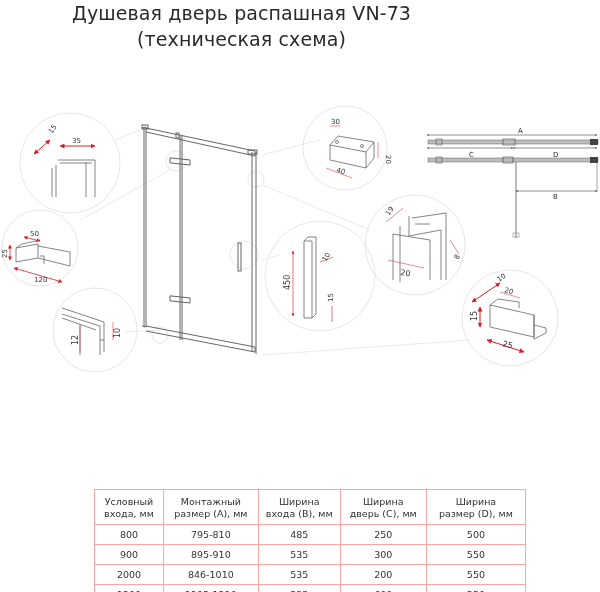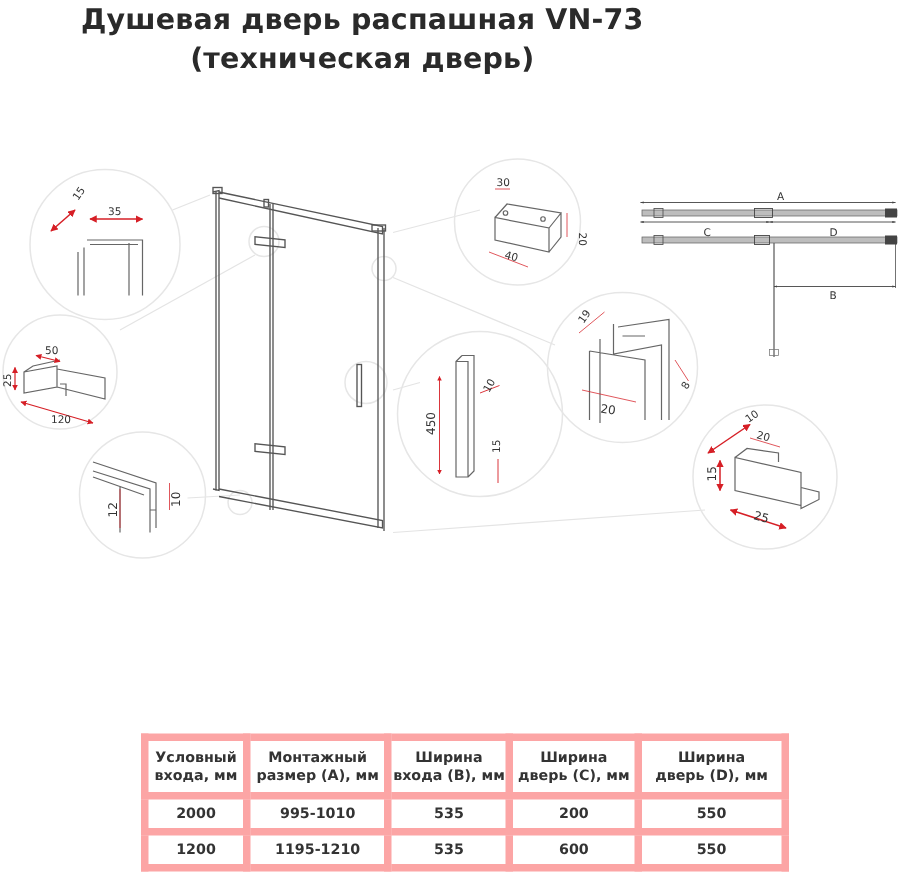"Душевая дверь распашная VN-73" .title { font-weight: 700 -> 400 }
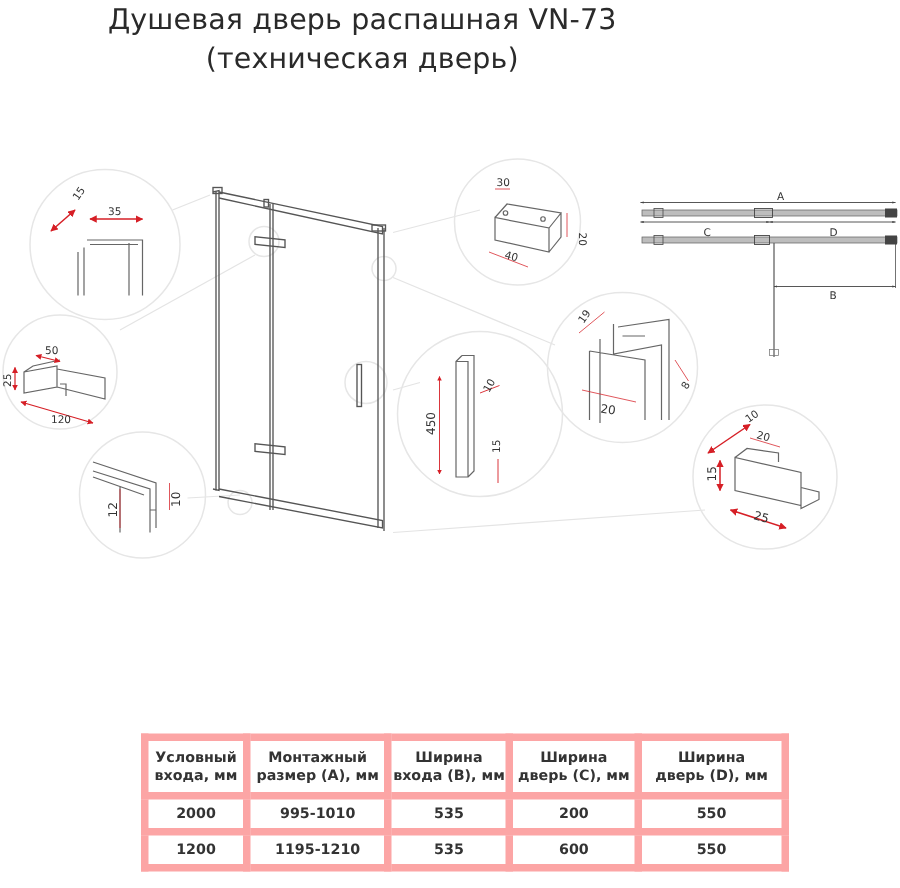"(техническая дверь)" div.title { text: дверь -> схема }
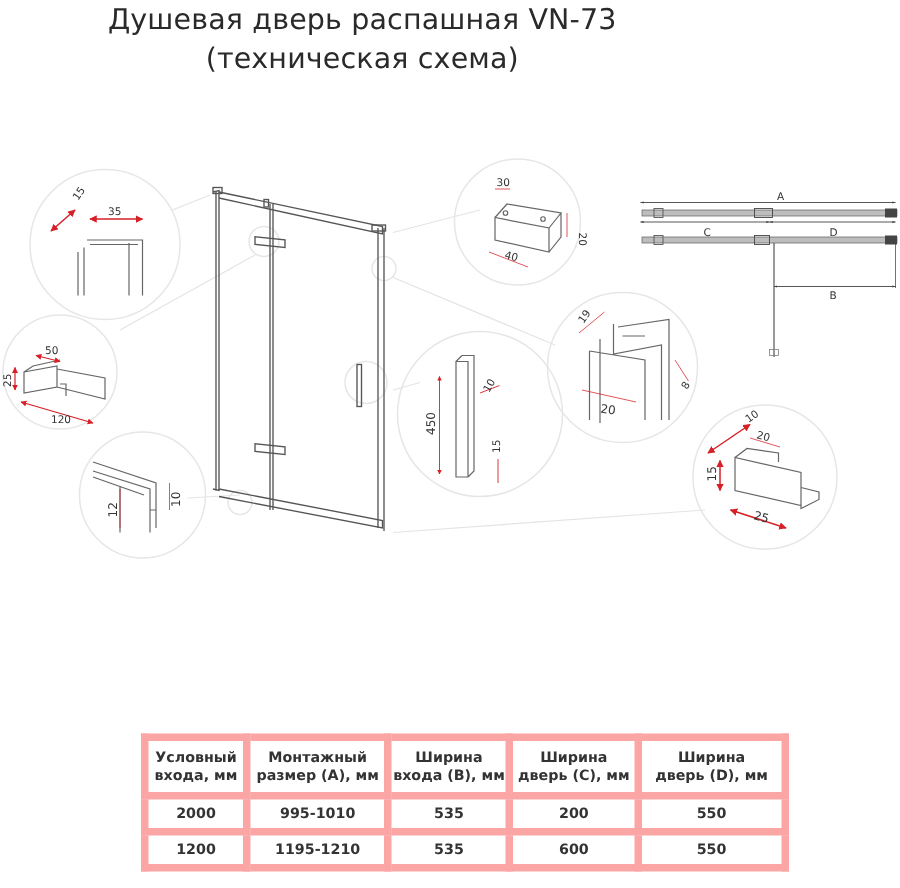"Условный" table.spec th, table.spec td { border: 5px solid #fca5a5 -> 1px solid #fca5a5; font-weight: bold -> normal }
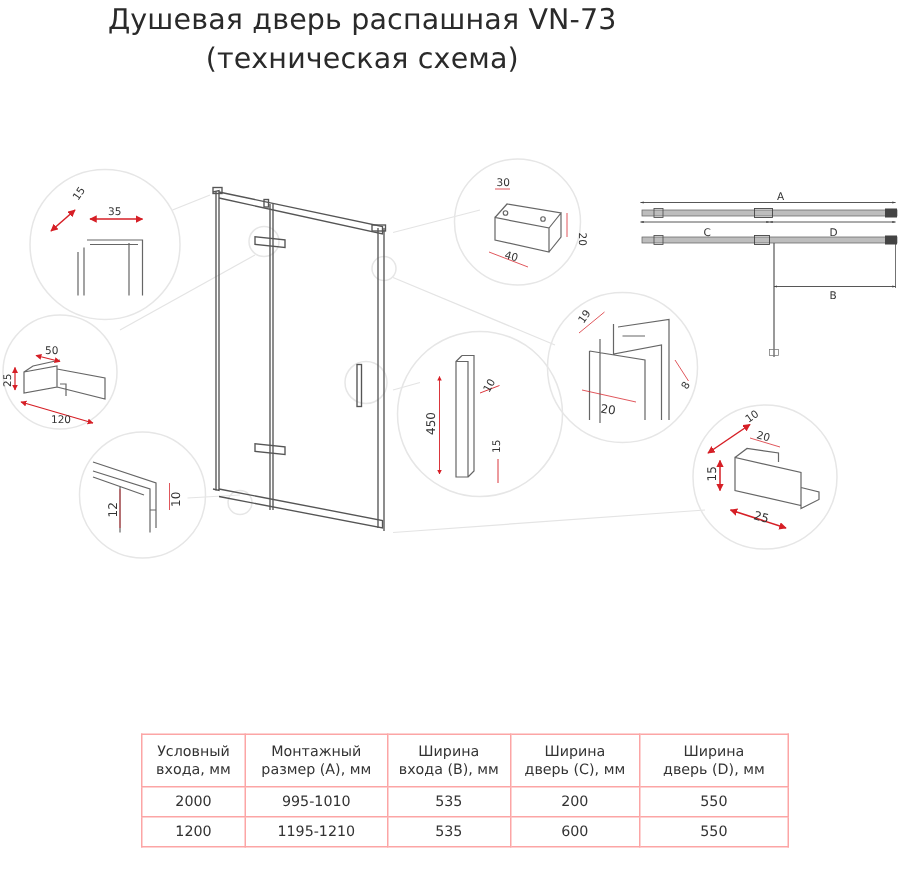"дверь (D), мм" span { text: дверь -> размер }
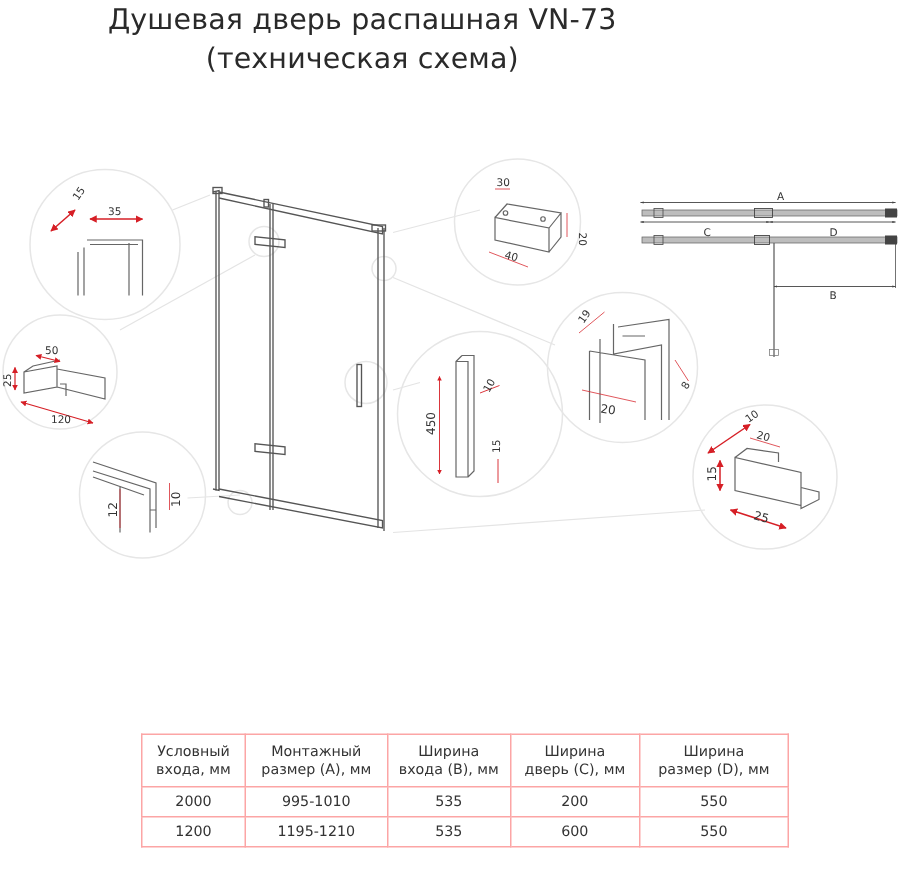"800" tr { html: none -> <tr> <td>800</td> <td>795-810</td> <td>485</td> <td>250</td> <td>500</td> </tr> }
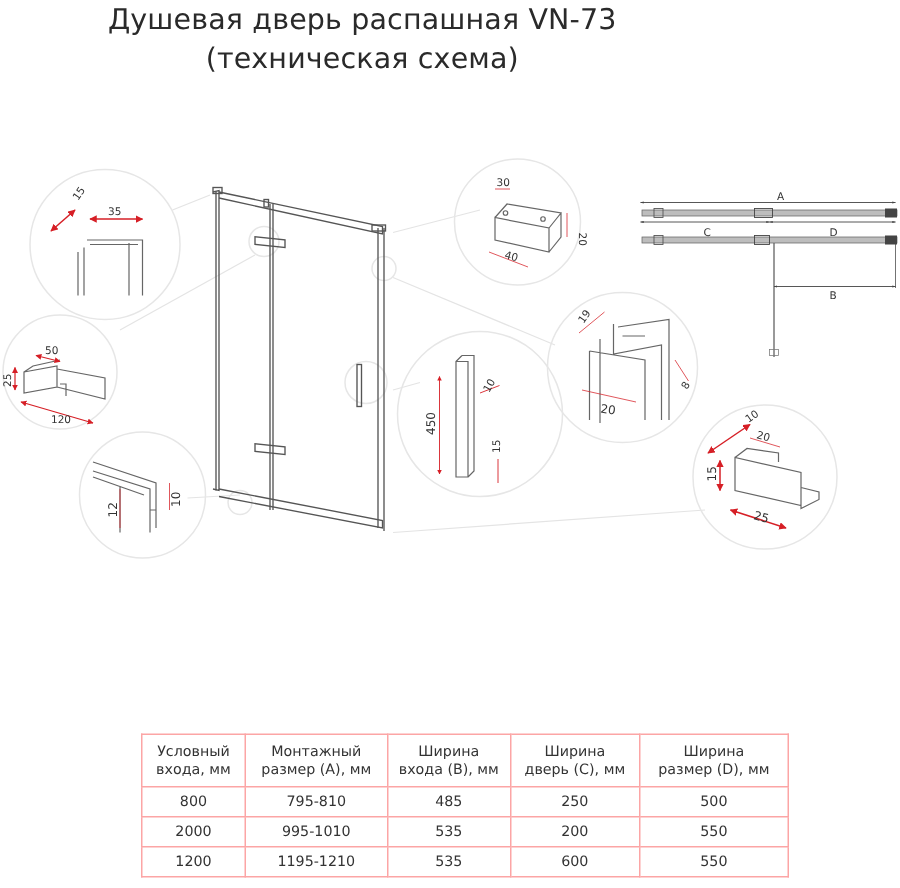"900" tr { html: none -> <tr> <td>900</td> <td>895-910</td> <td>535</td> <td>300</td> <td>550</td> </tr> }
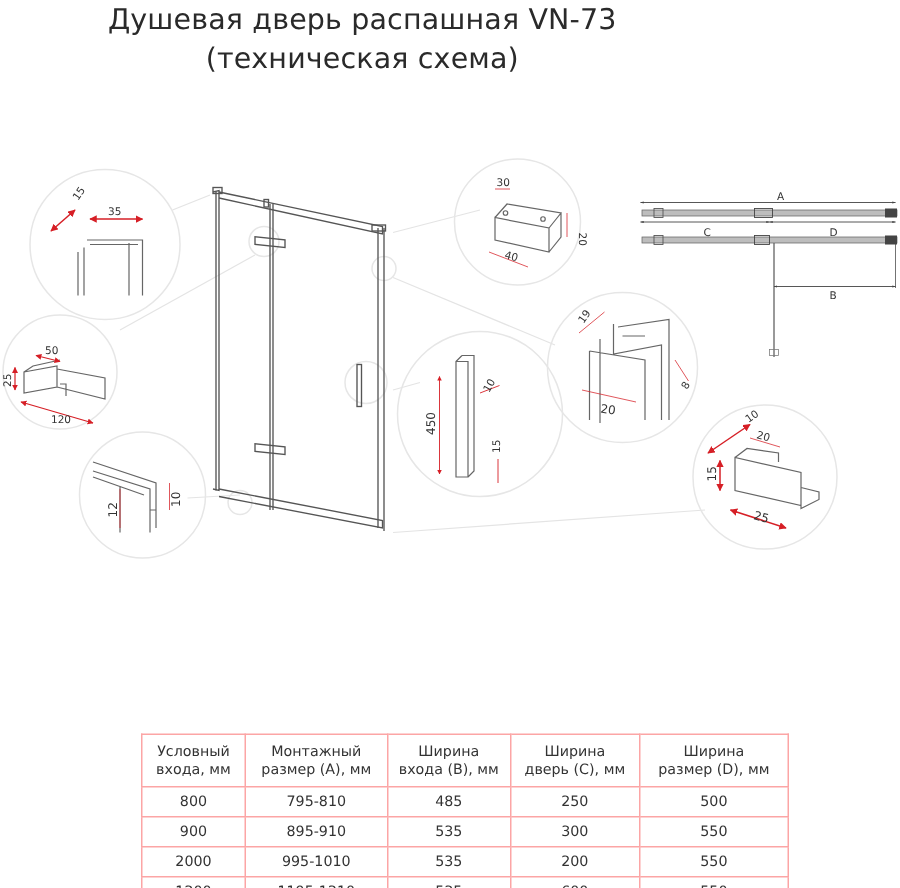"995-1010" td { text: 995-1010 -> 846-1010 }
